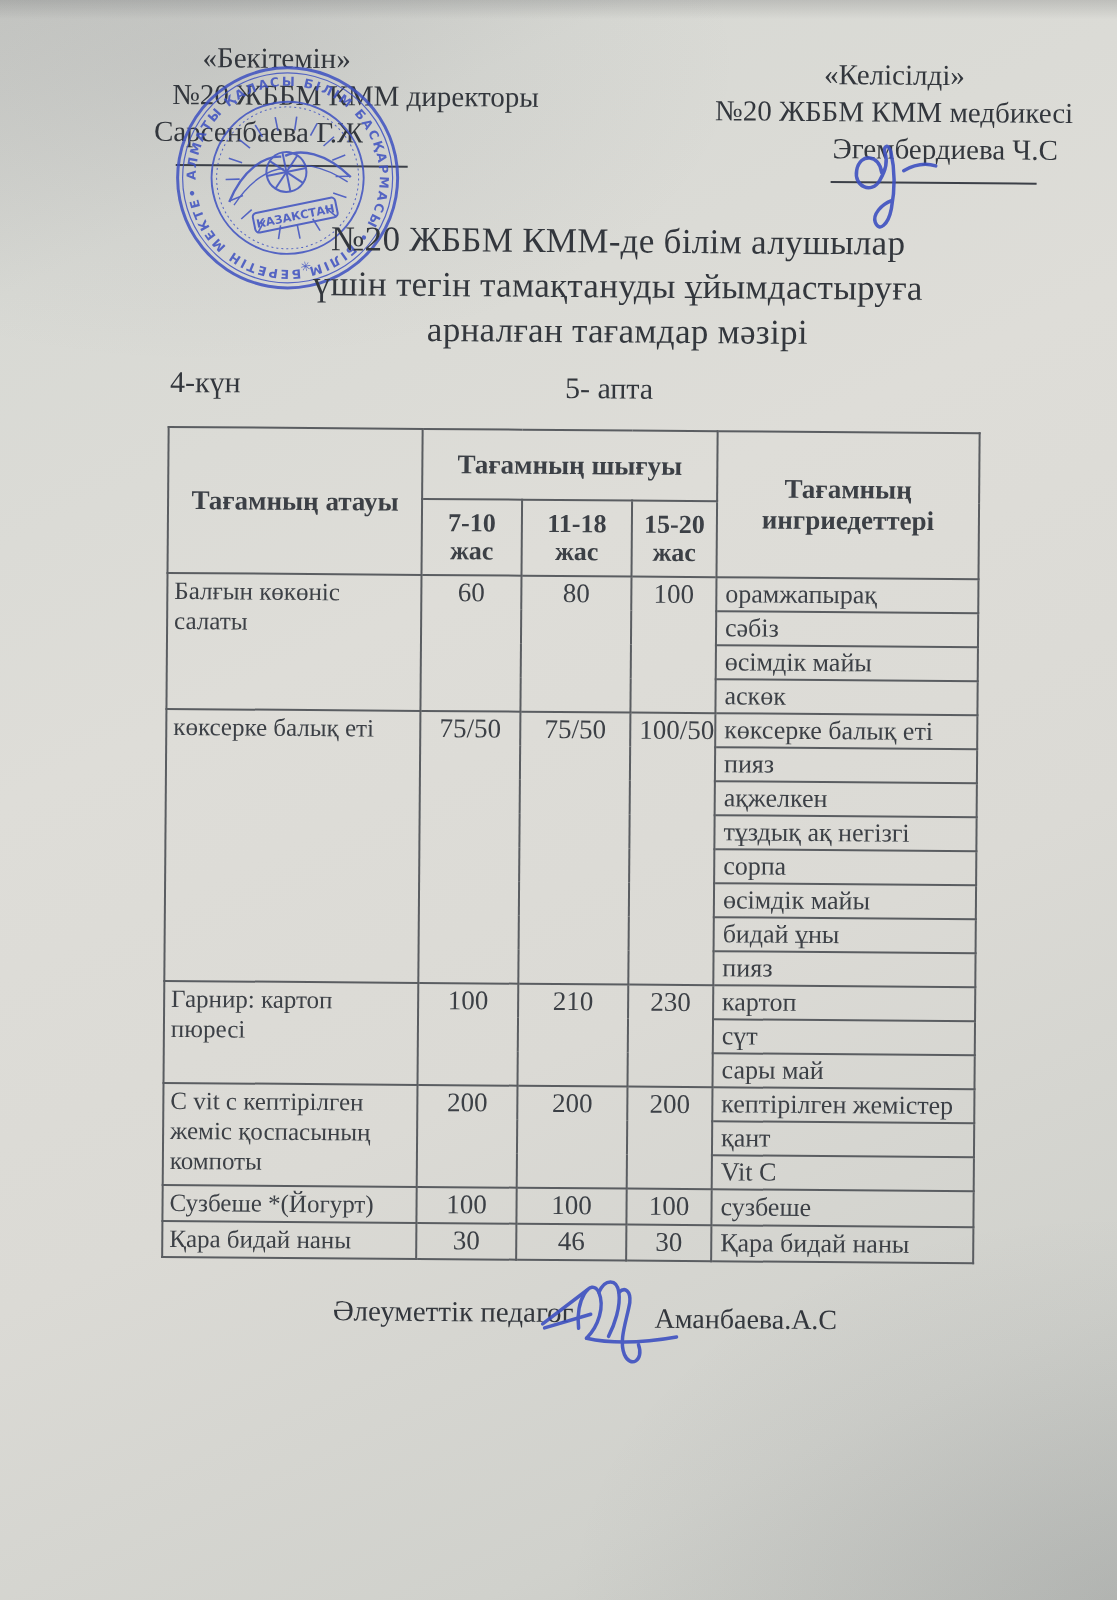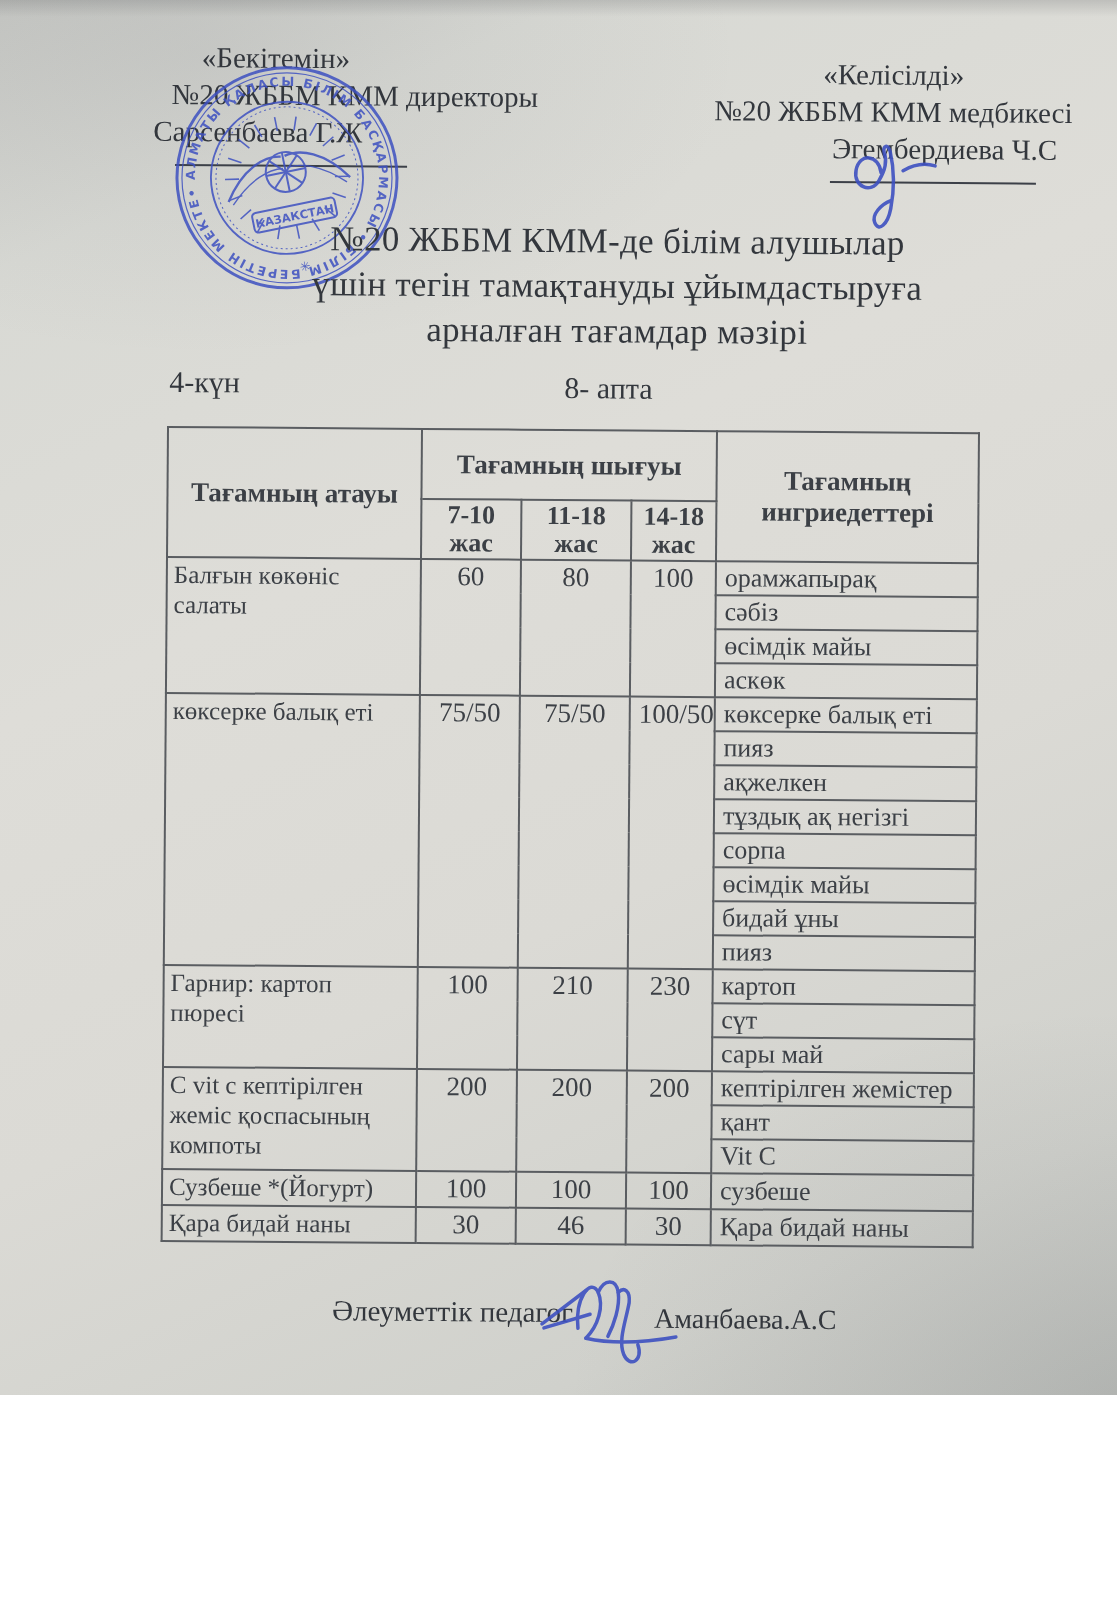"«Бекітемін»" .paper { height: 1395px -> 1600px }
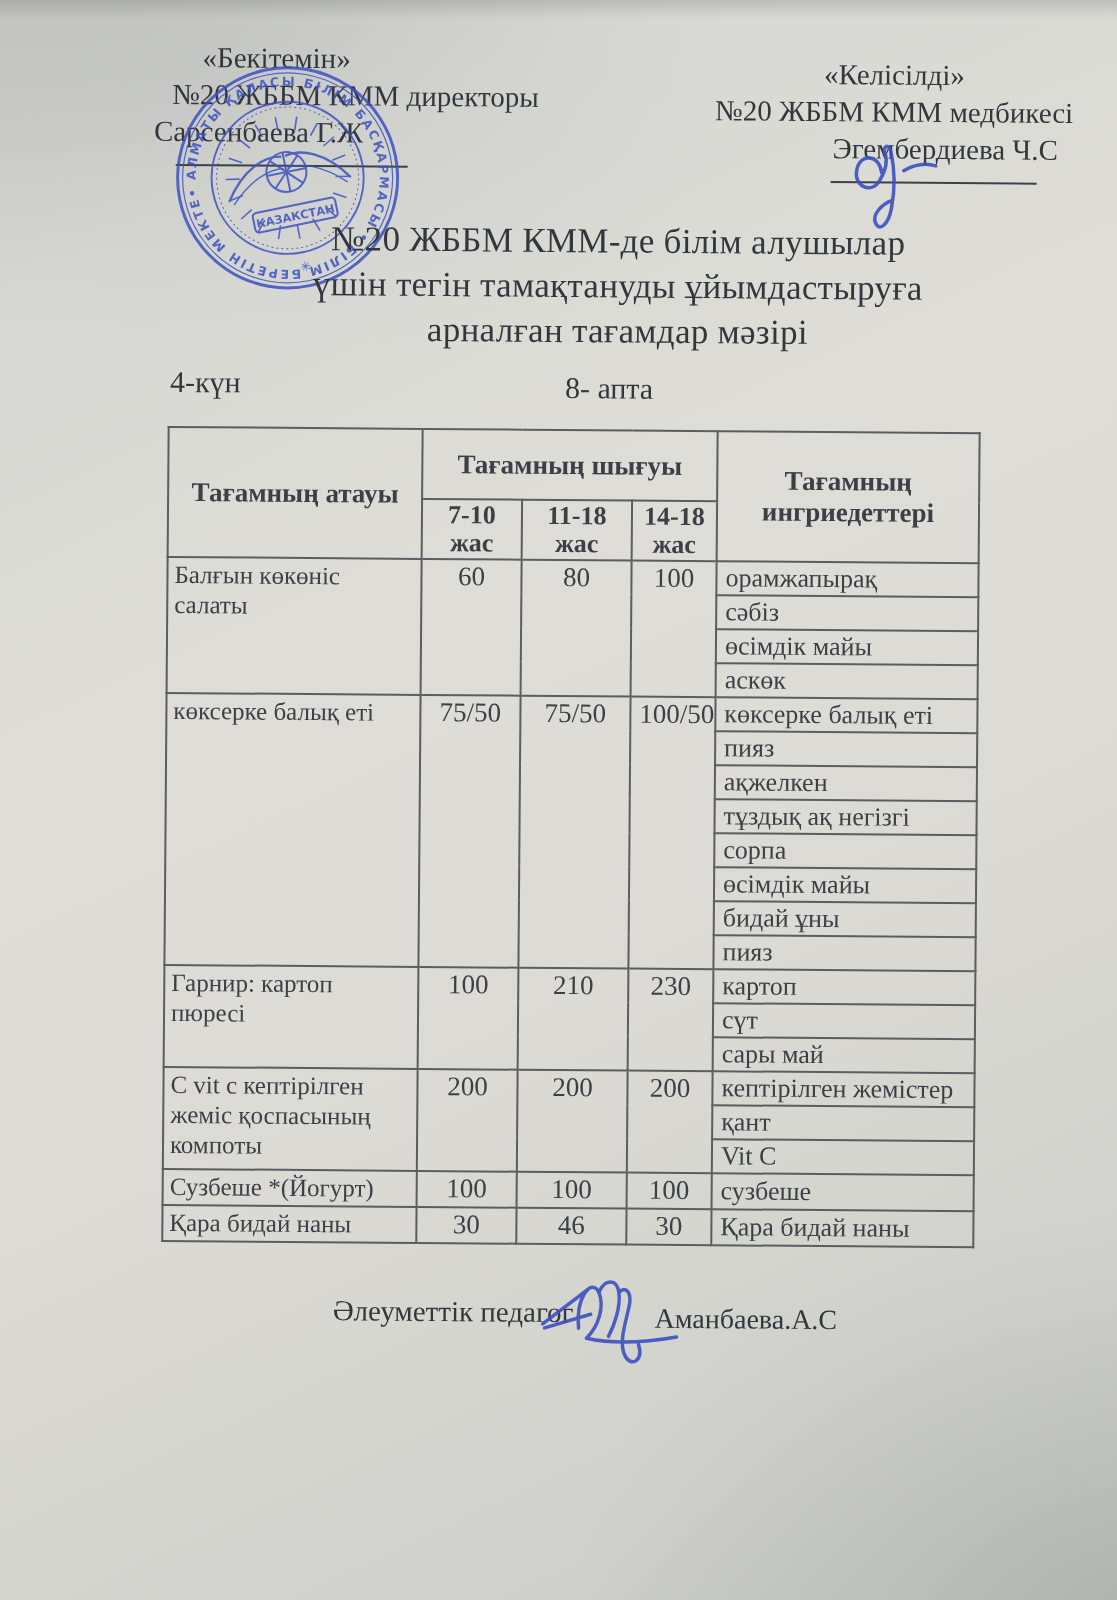"8- апта" div.week-label { text: 8- -> 5- }
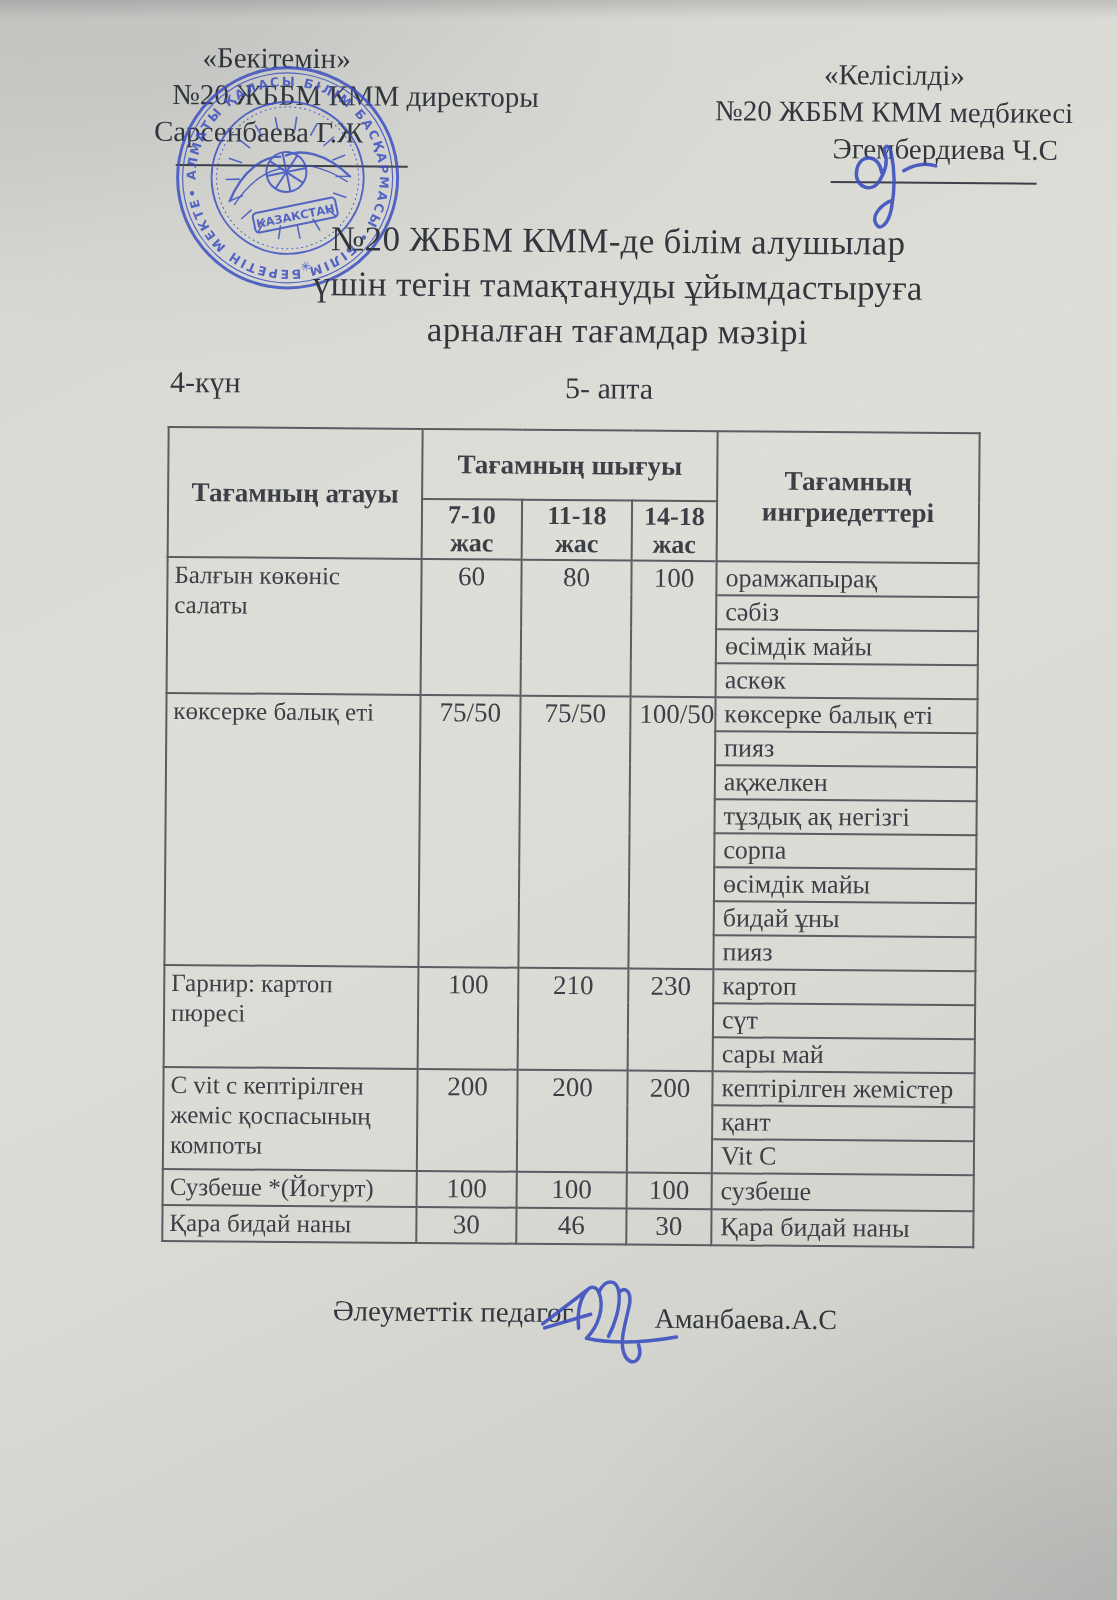"7-10" tr.age-row th { padding: 1px 2px -> 9px 2px }
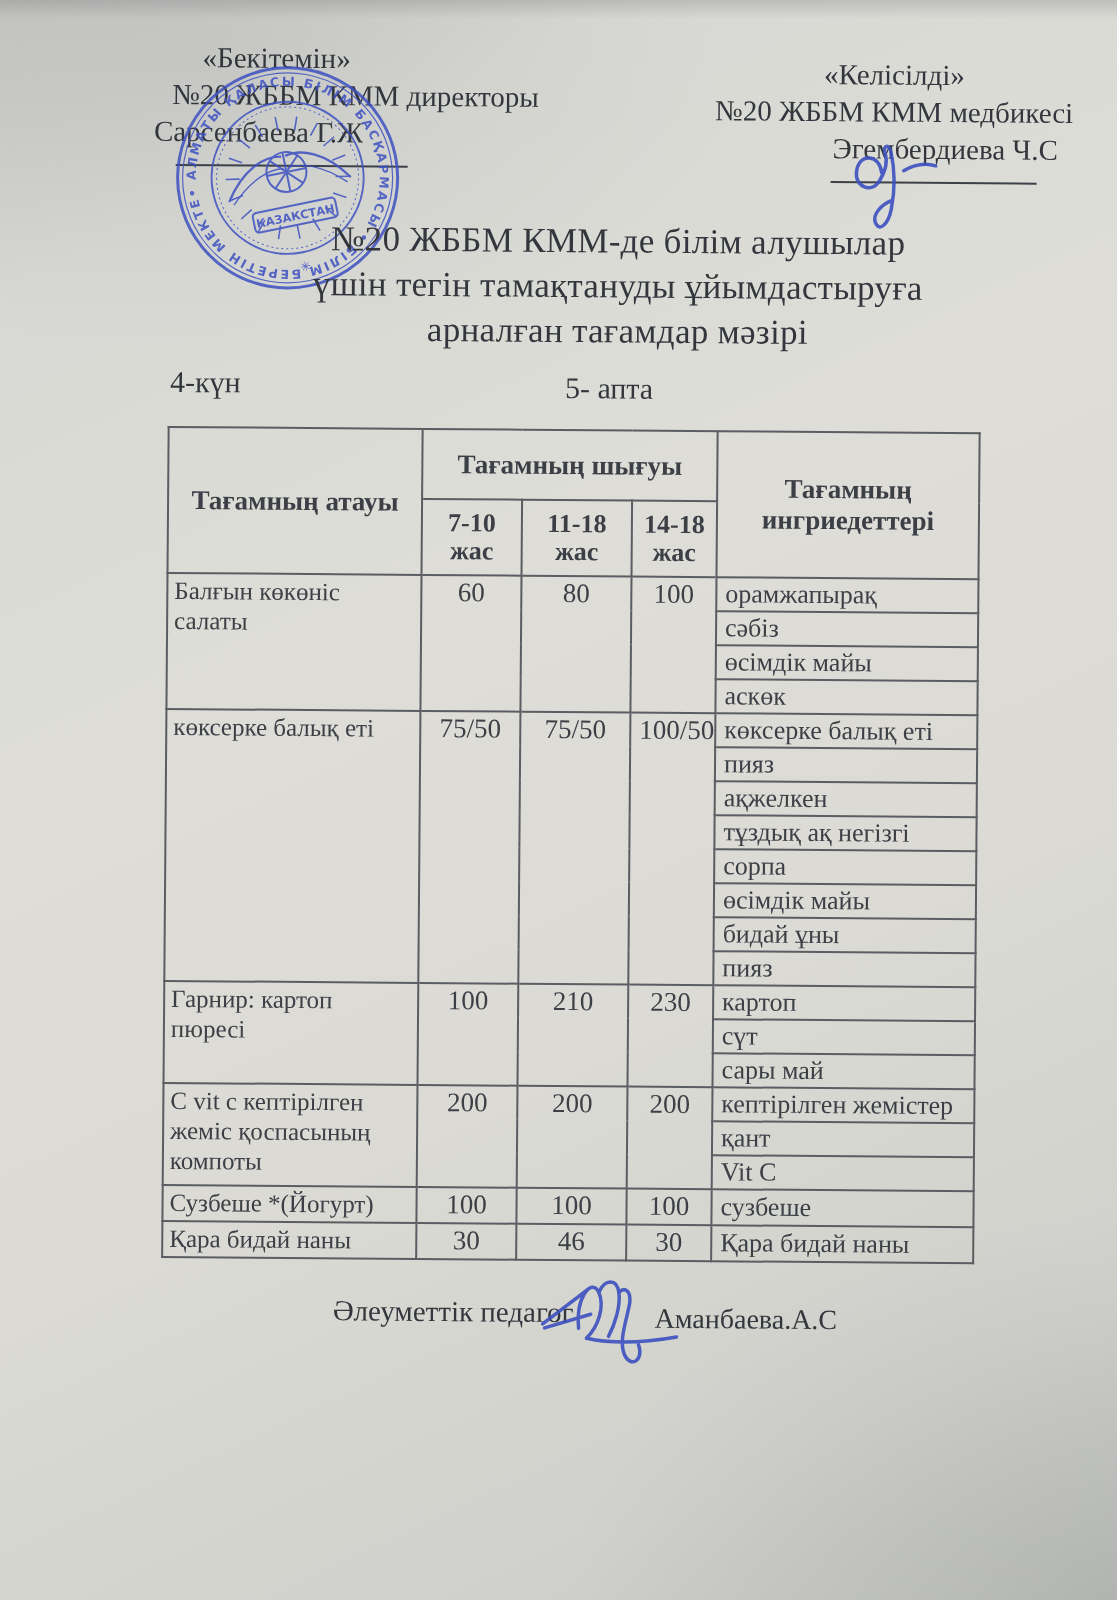"14-18" div { text: 14-18 -> 15-20 }
